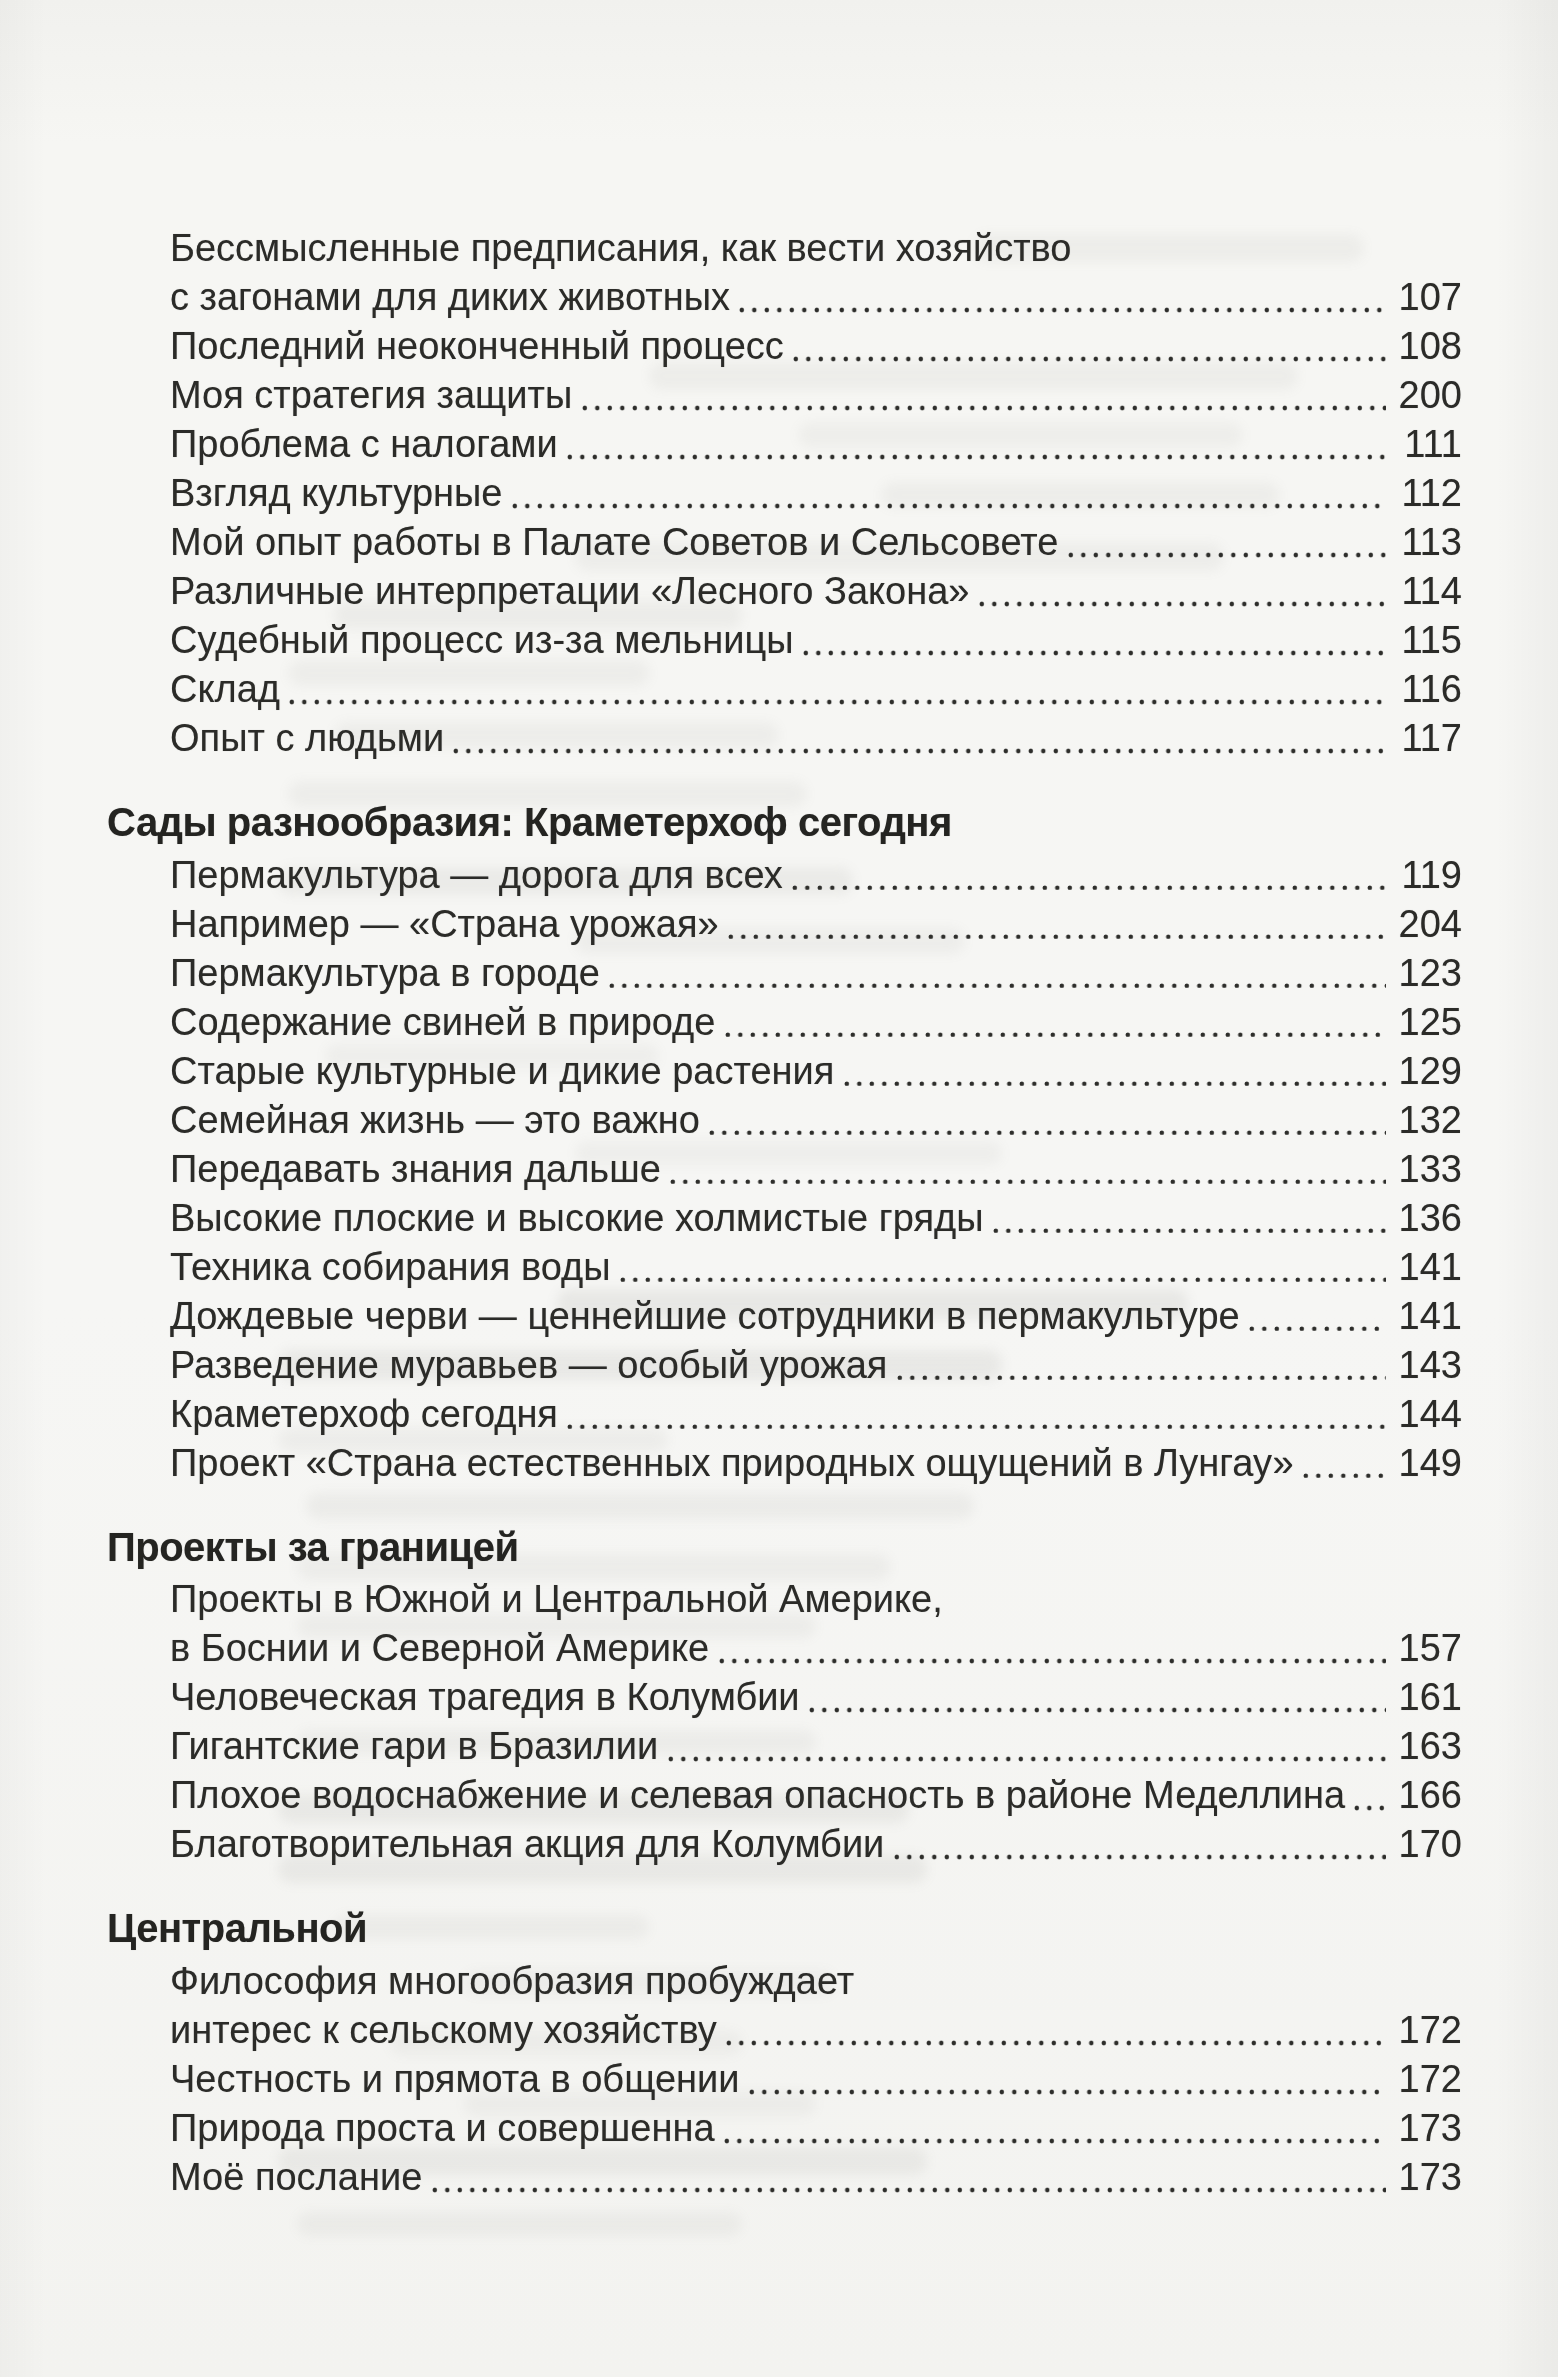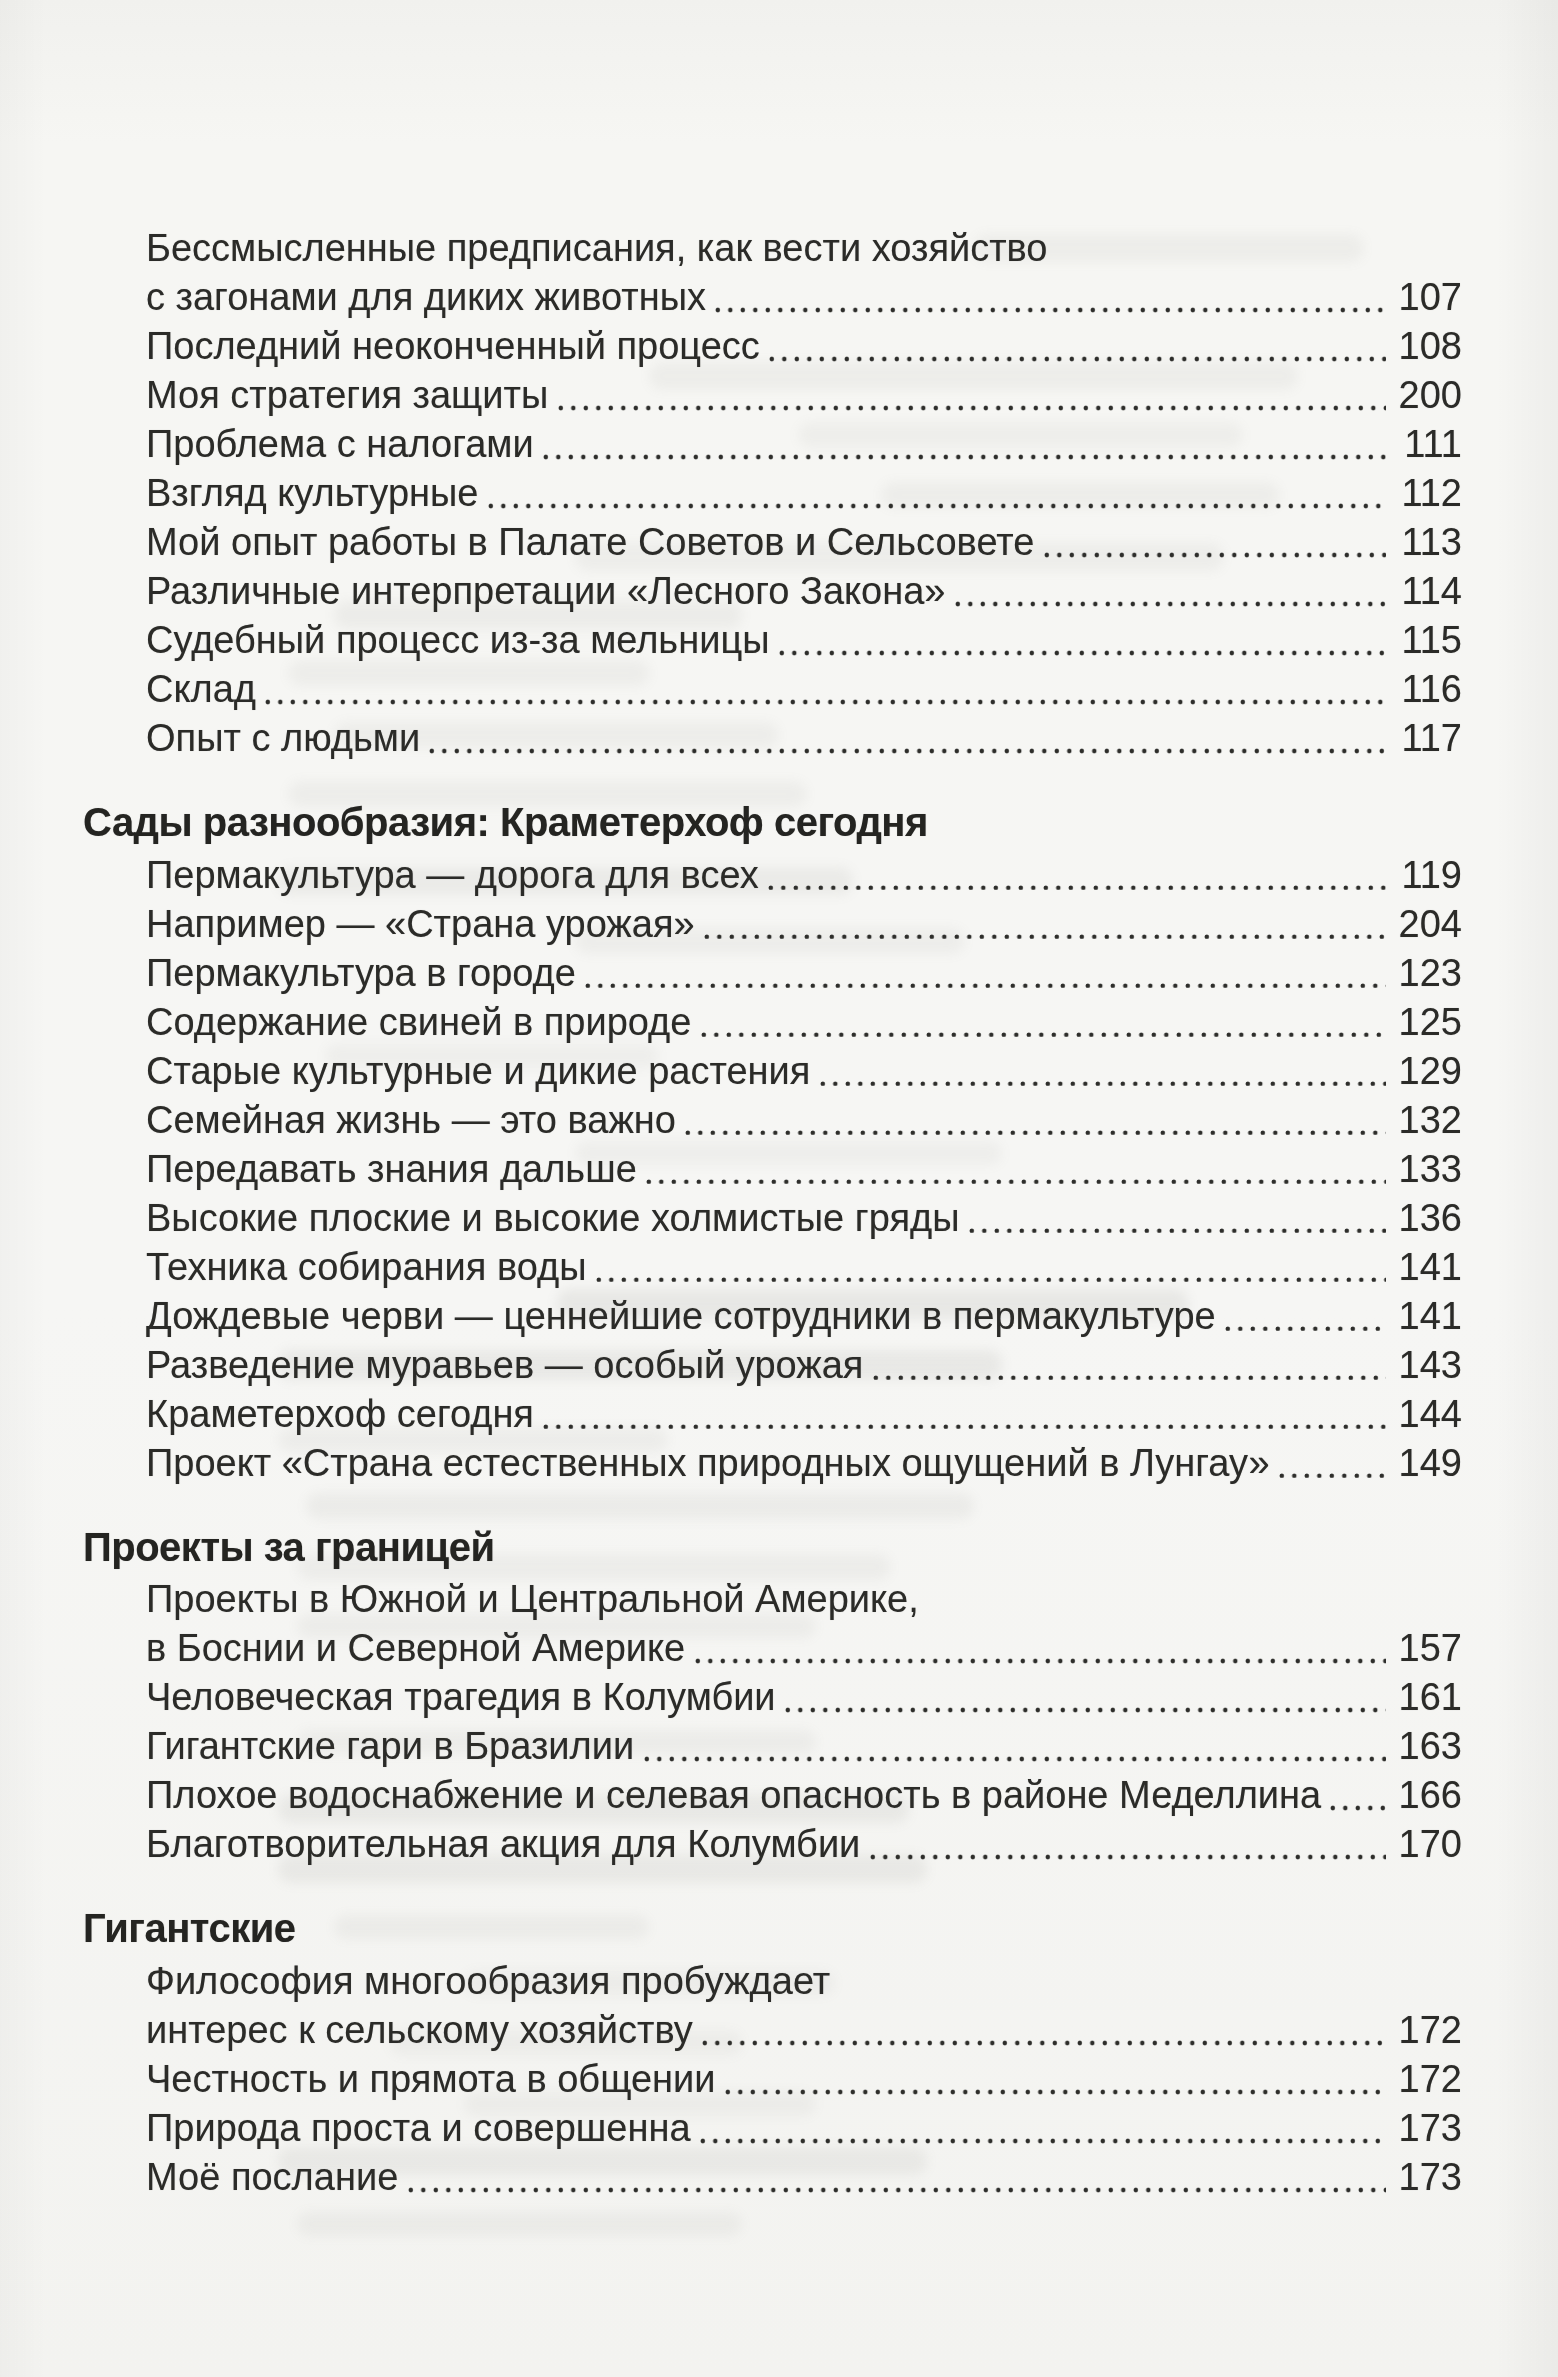"Бессмысленные предписания, как вести" .toc { margin-left: none -> 24px }
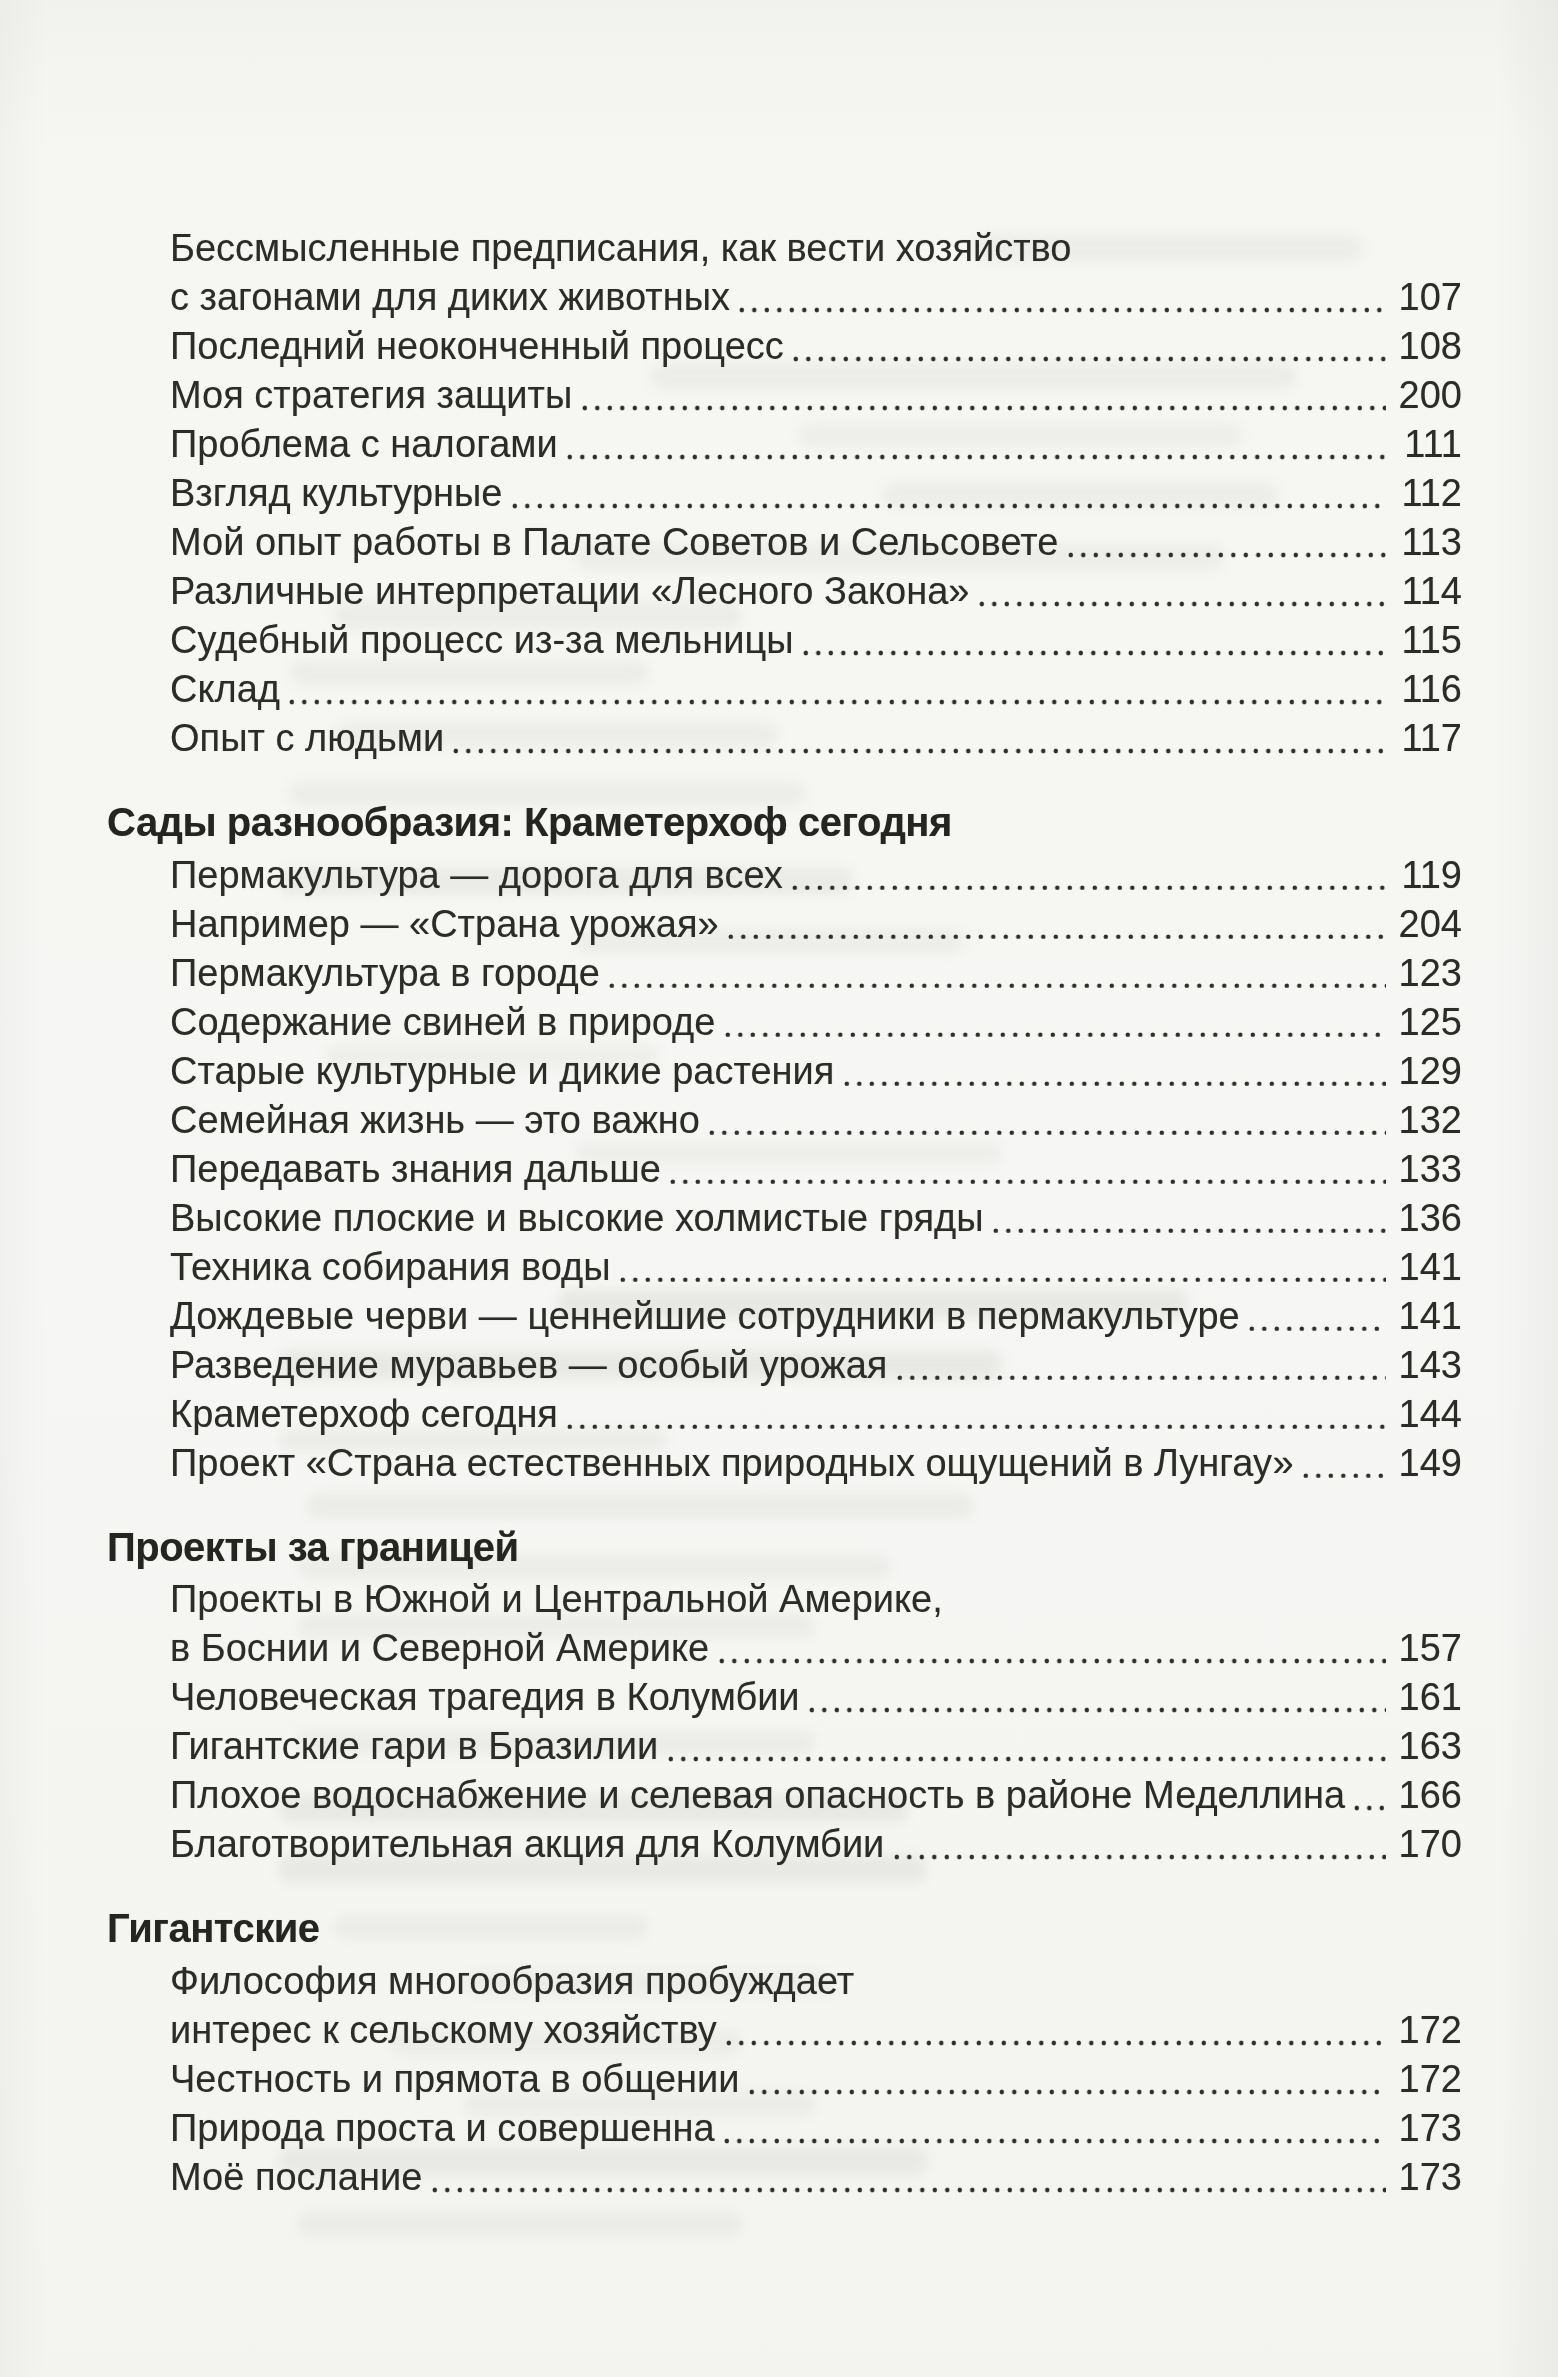"Гигантские" div.toc-heading { text: Гигантские -> Центральной }
